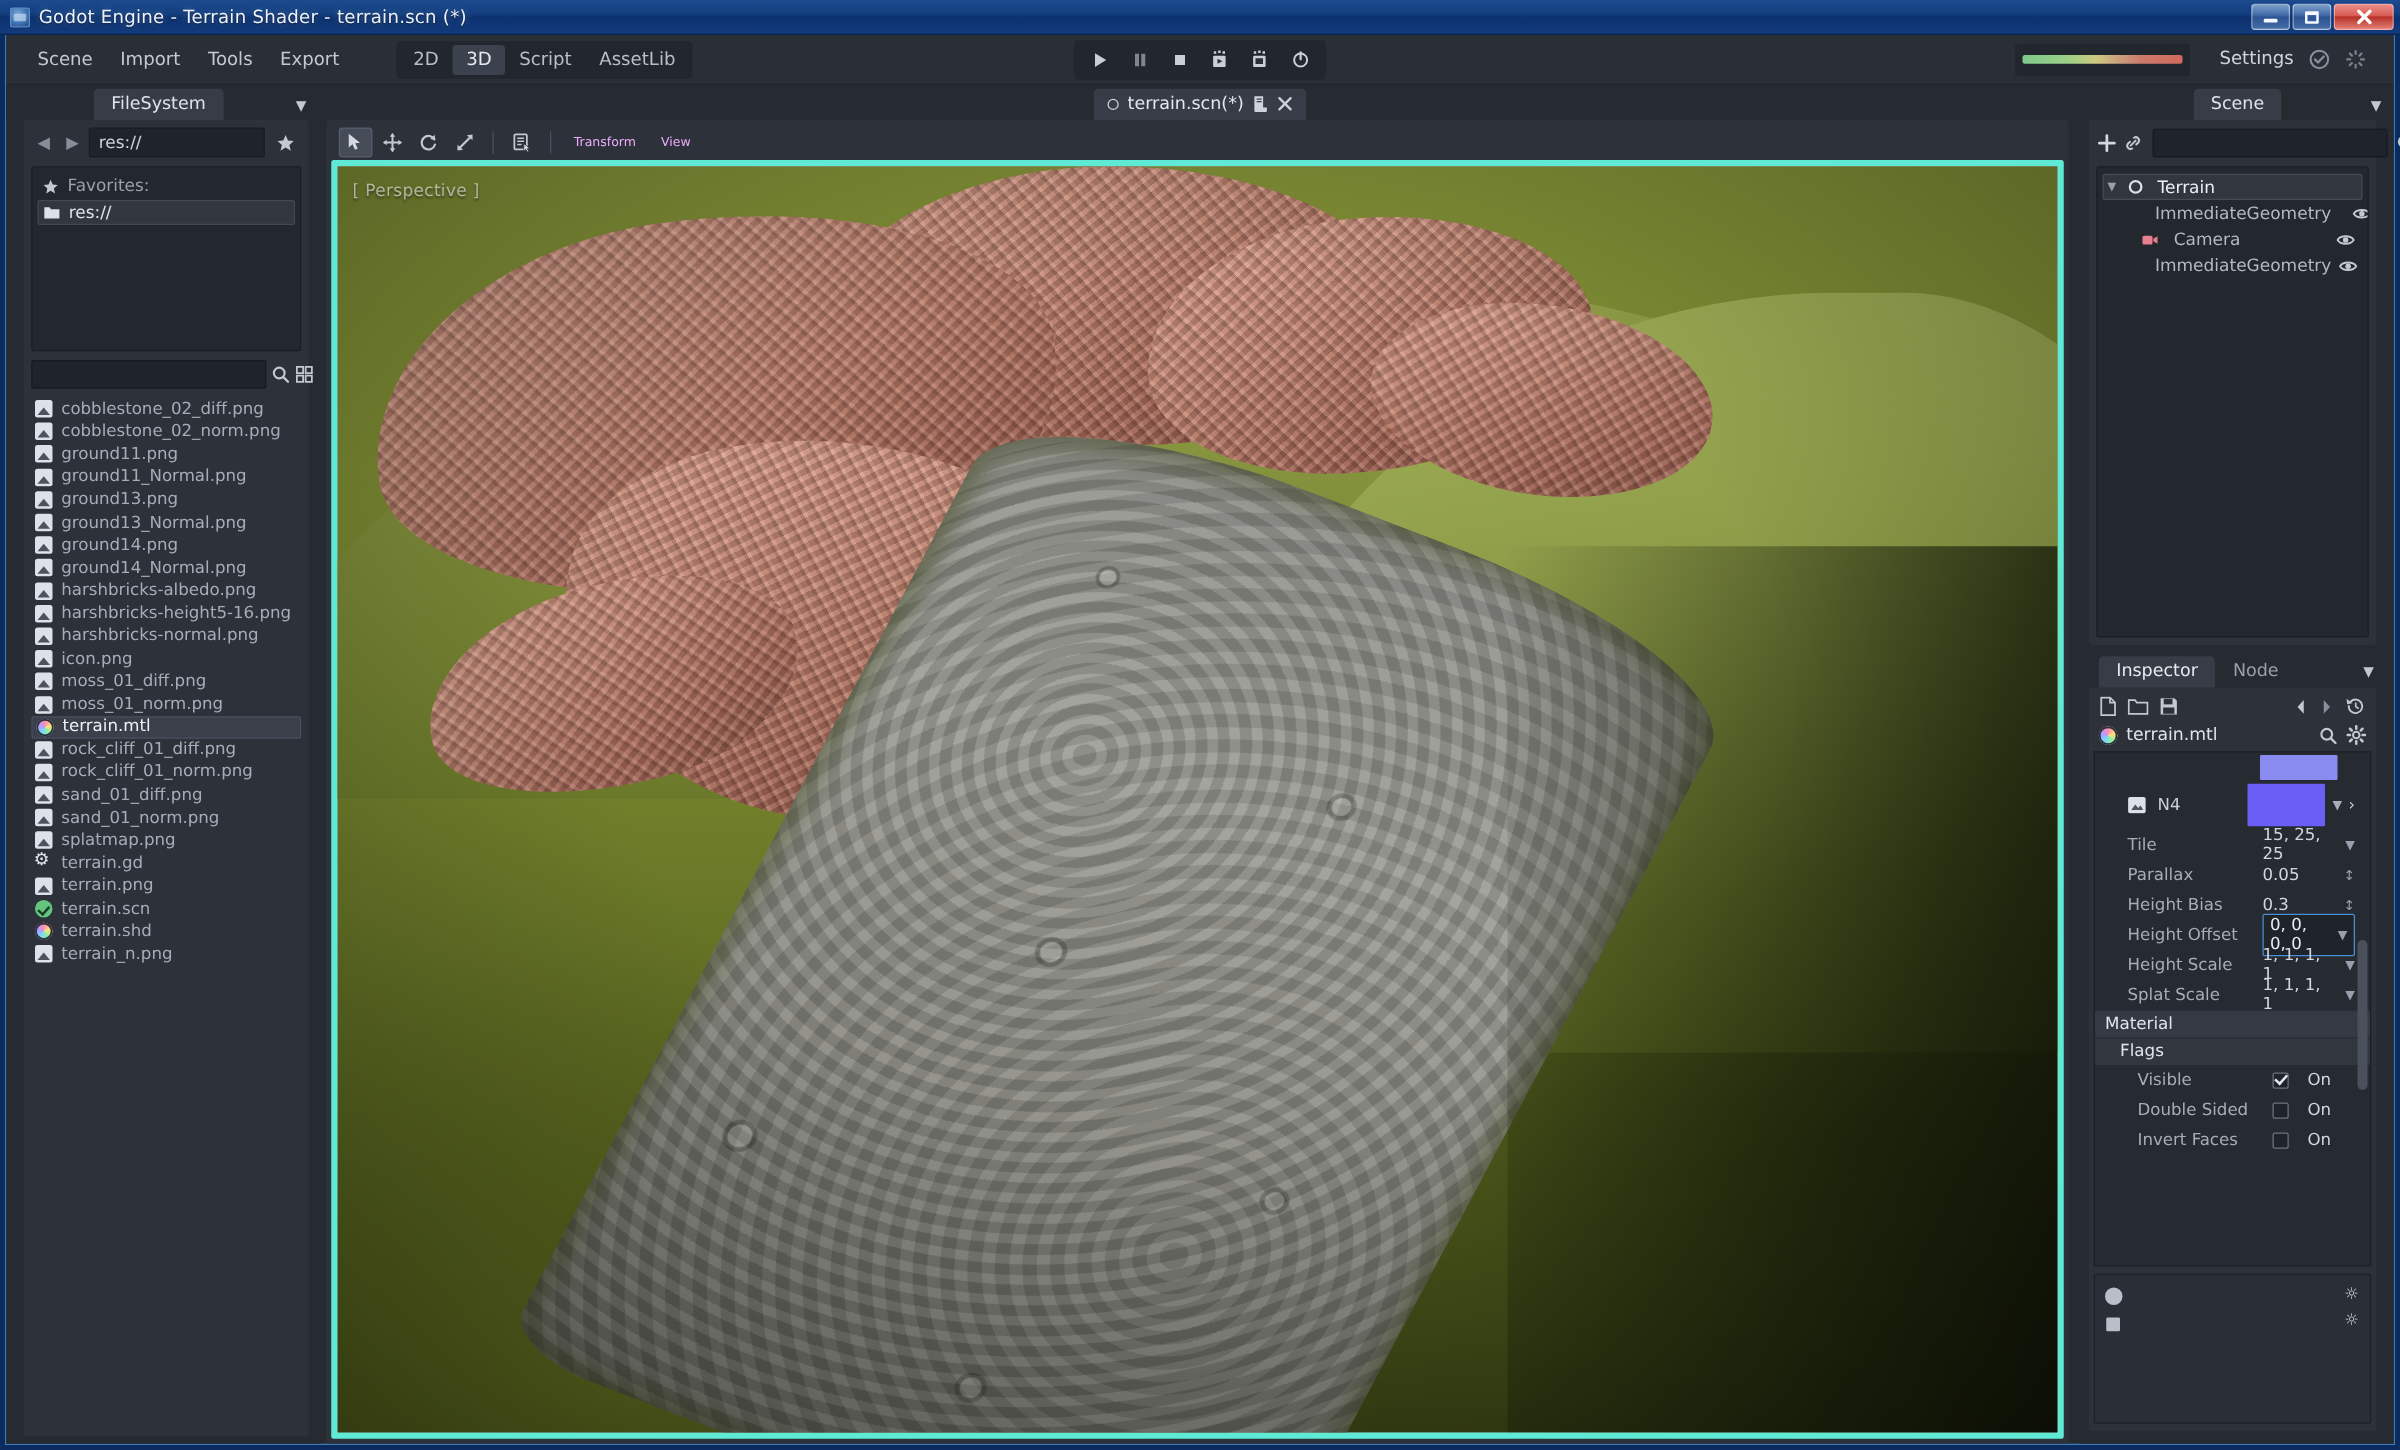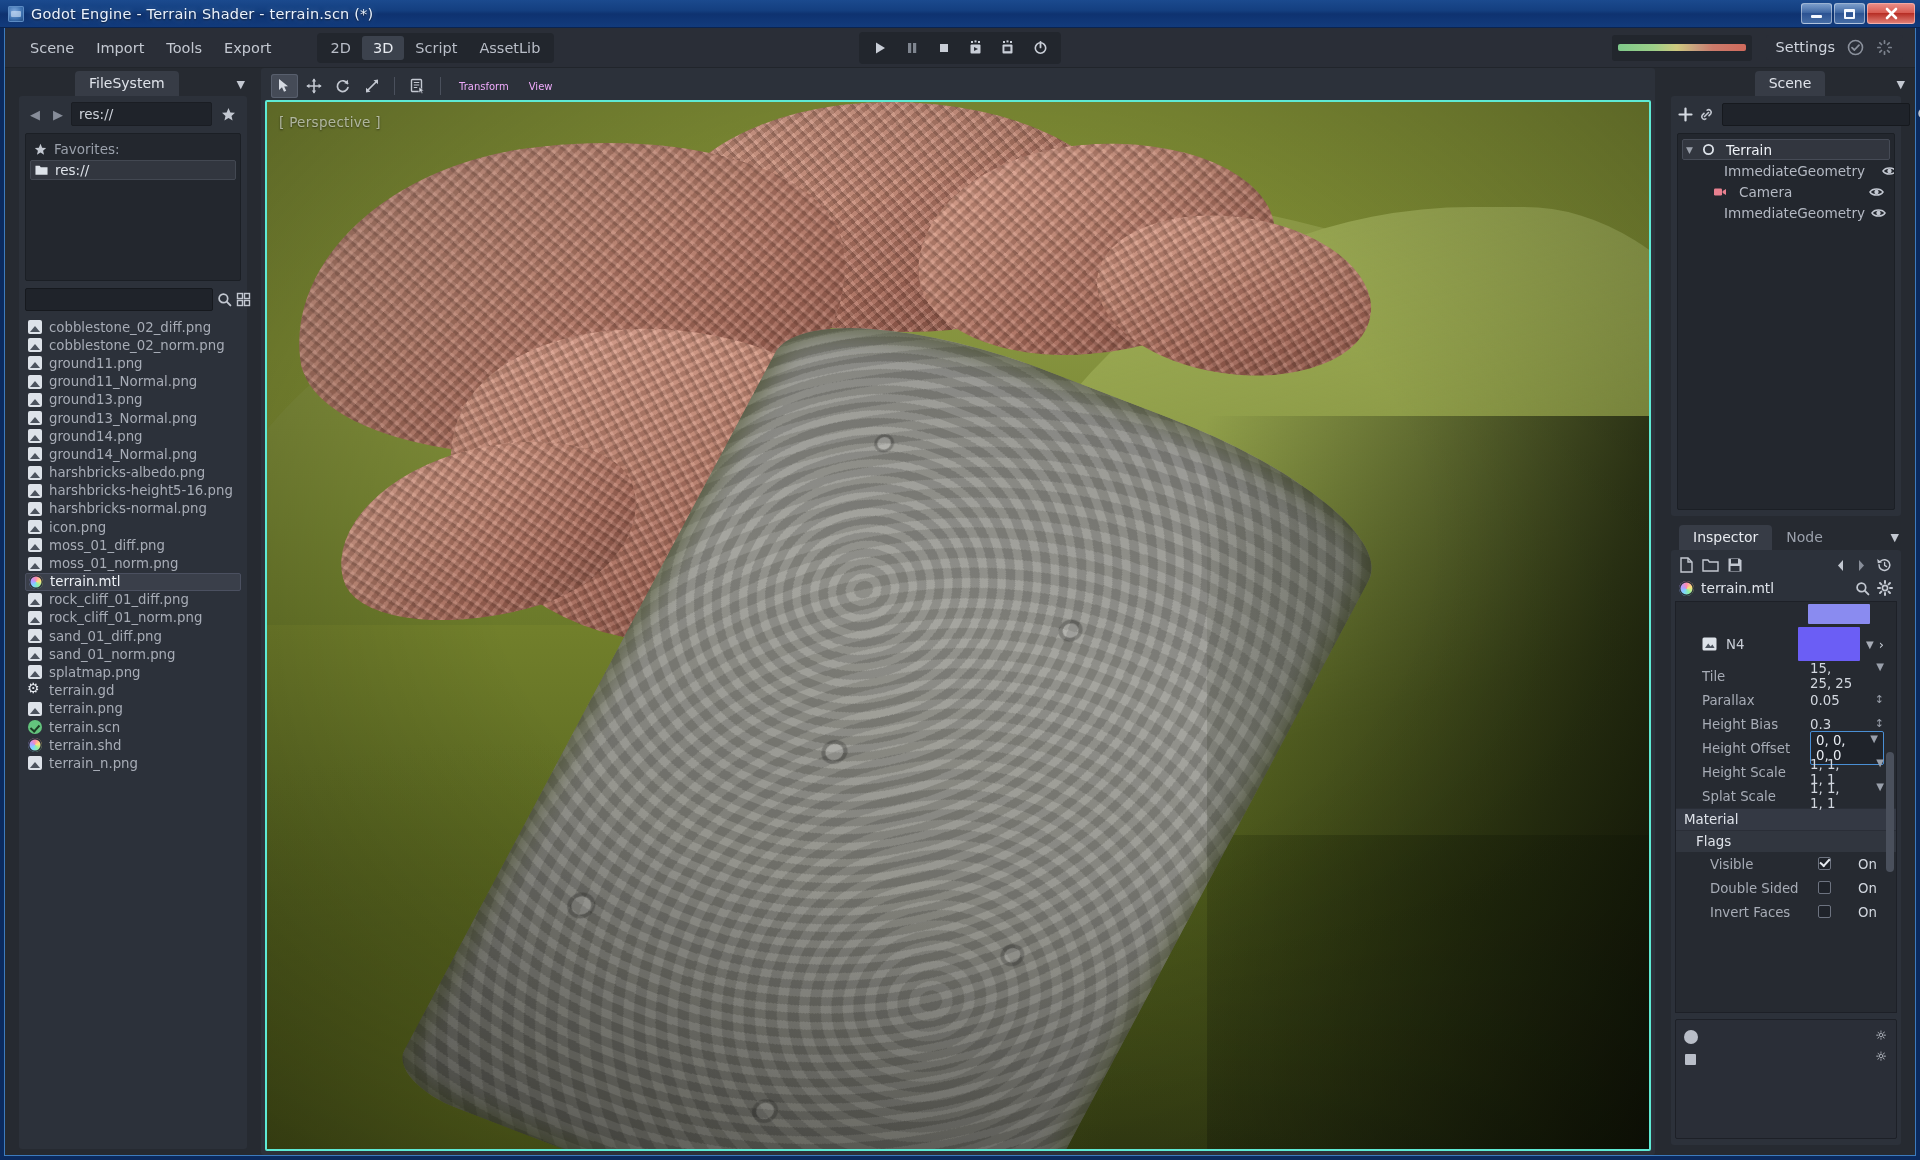"terrain.scn(*)" div.scene-tabs { html: none -> <div> <div> <span></span> <span>terrain.scn(*)</span> <svg> <path></path> <path></path> </svg> <svg> <path></path> </svg> </div> </div> }
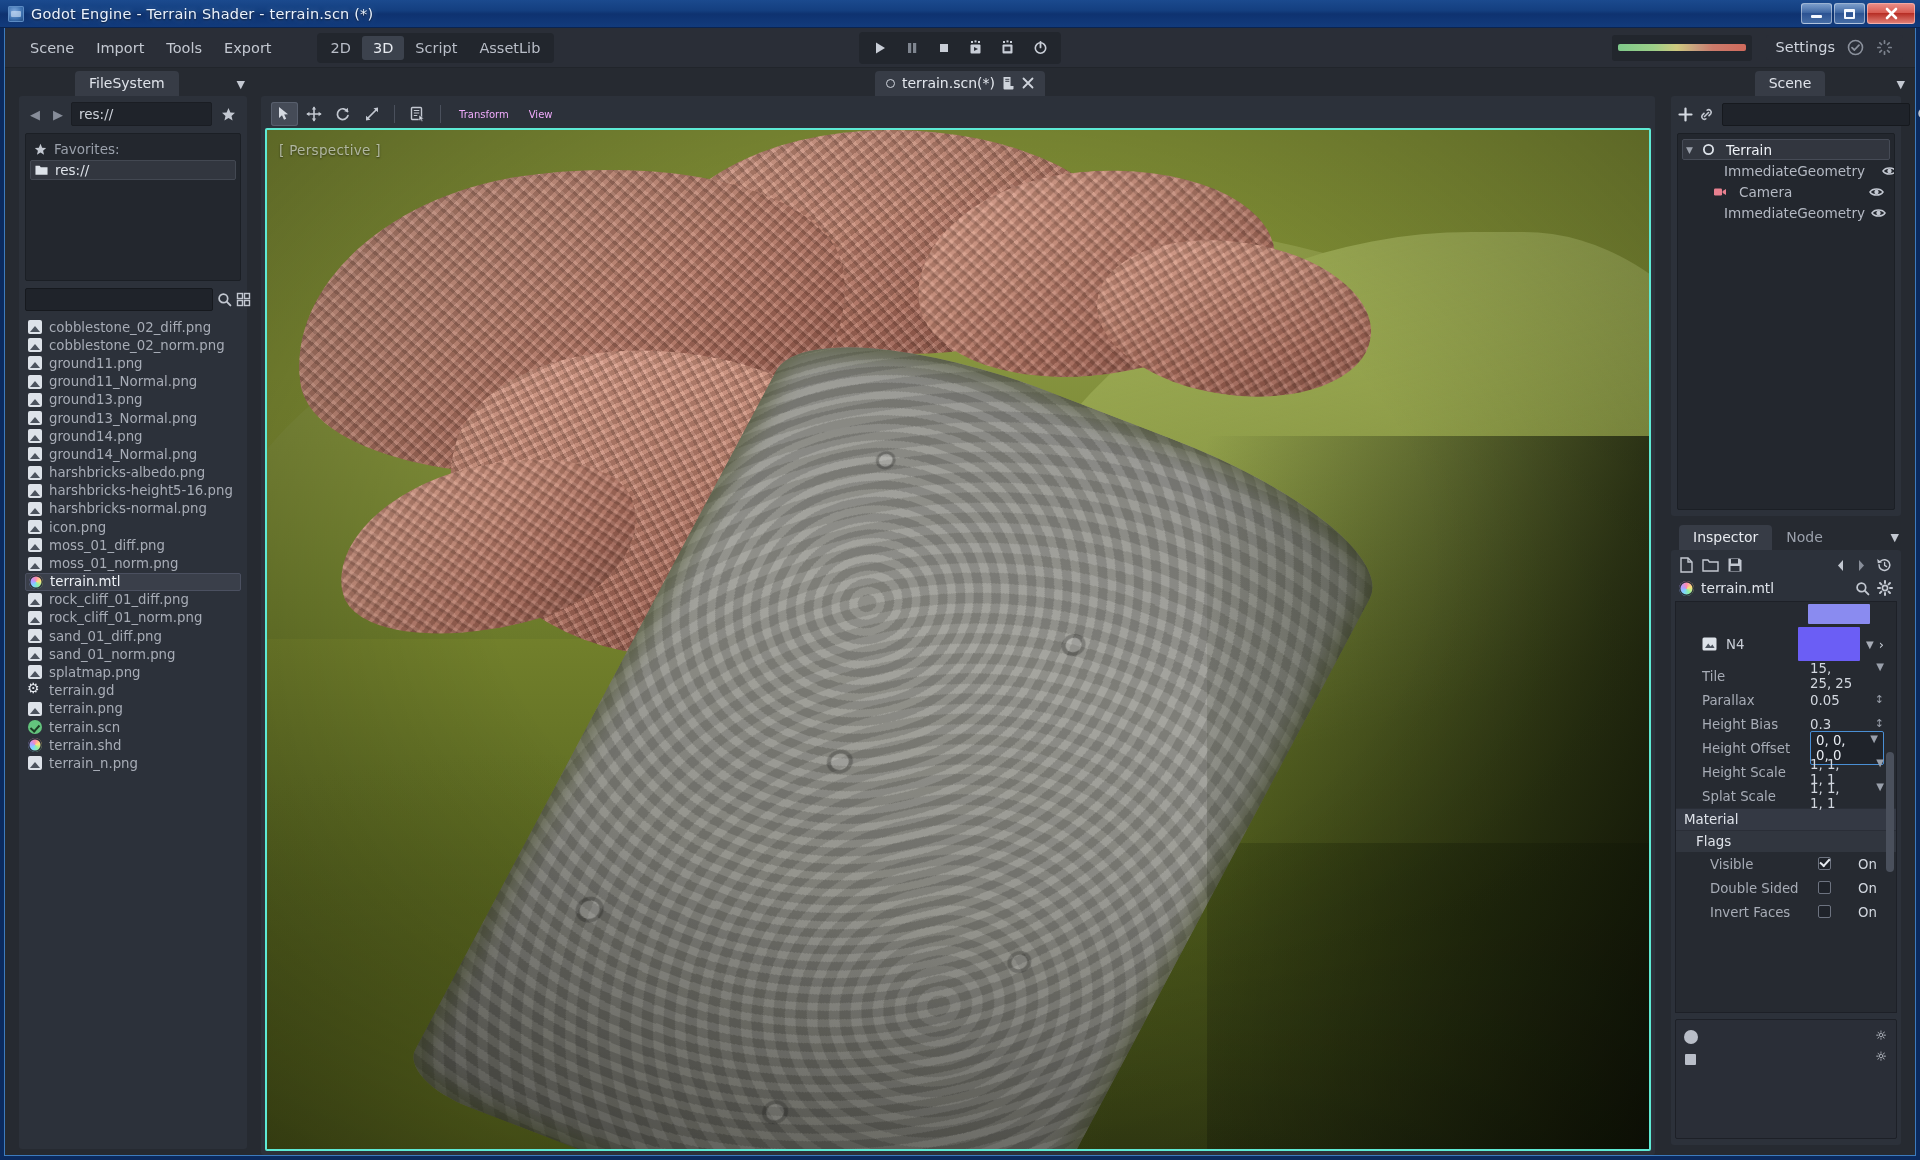"[ Perspective ]" .viewport { border: 2px solid #5eead4 -> 5px solid #5eead4 }
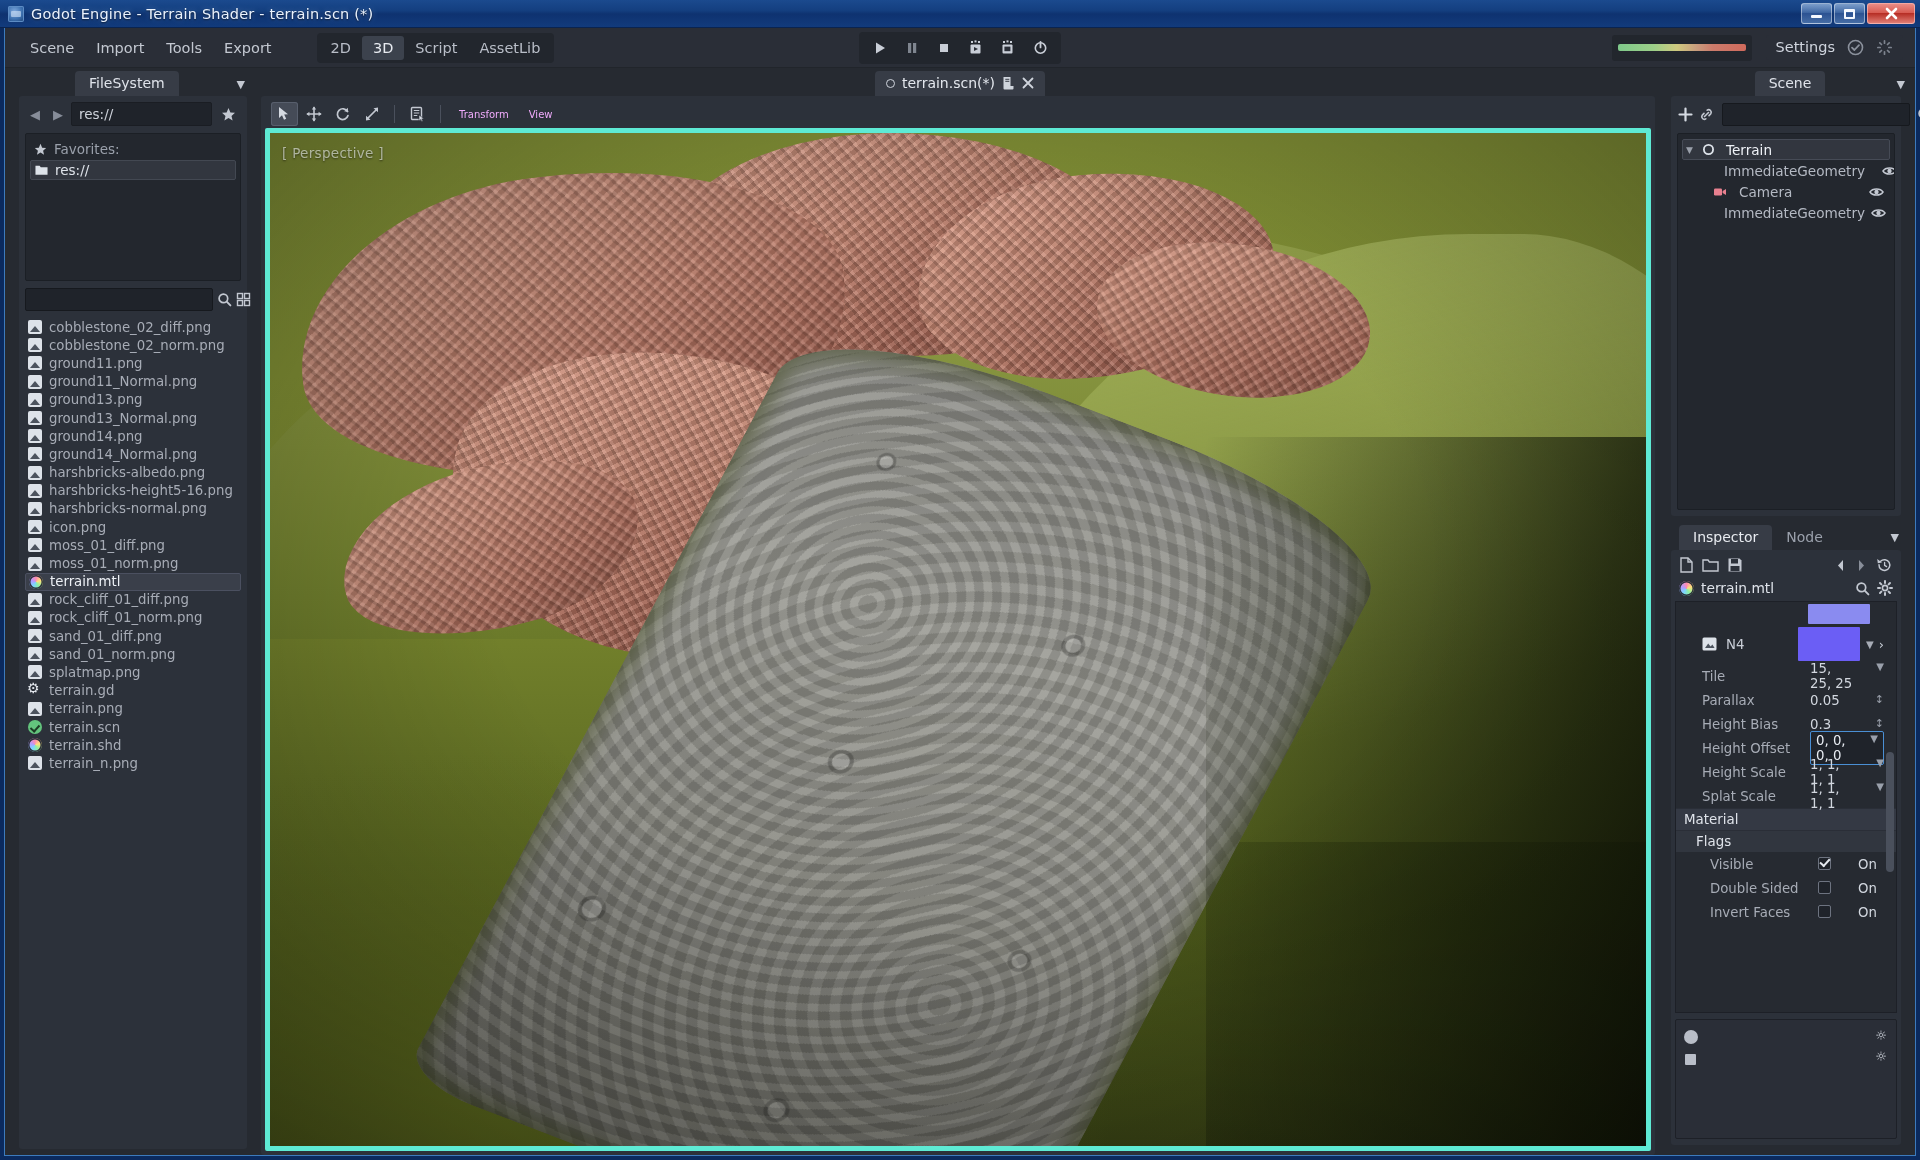"15, 25, 25" .prop-val { align-items: flex-start -> center; gap: 20px -> 8px }
